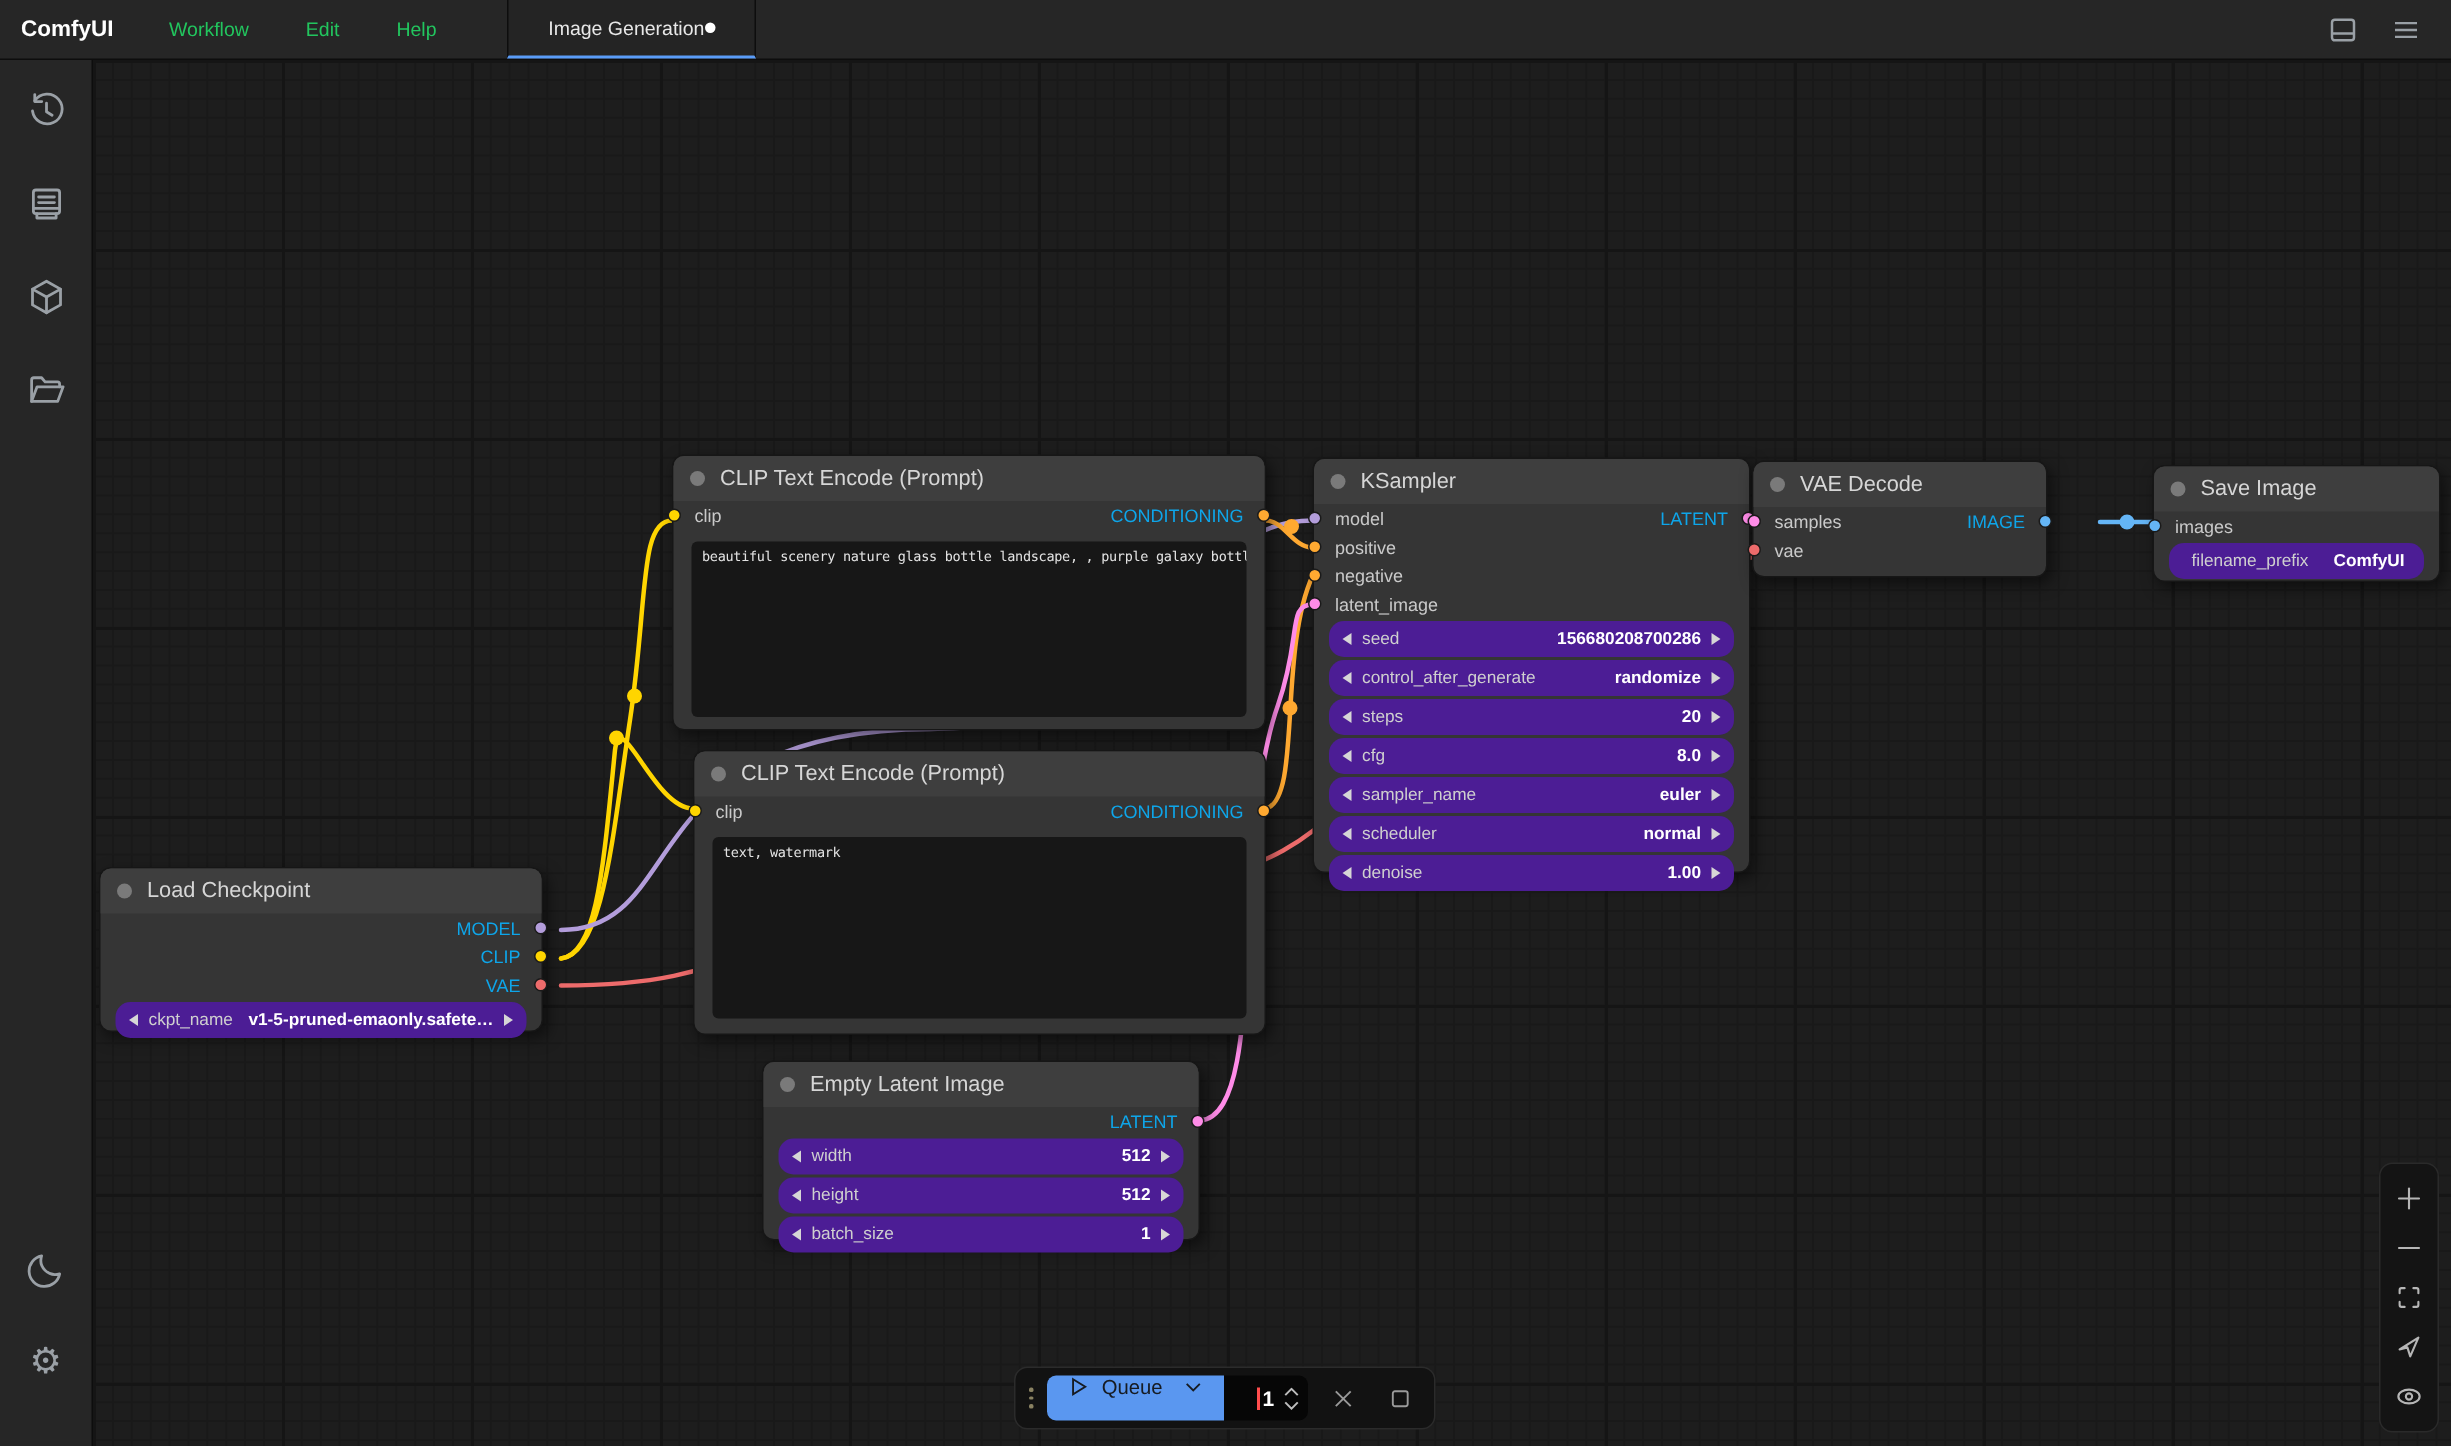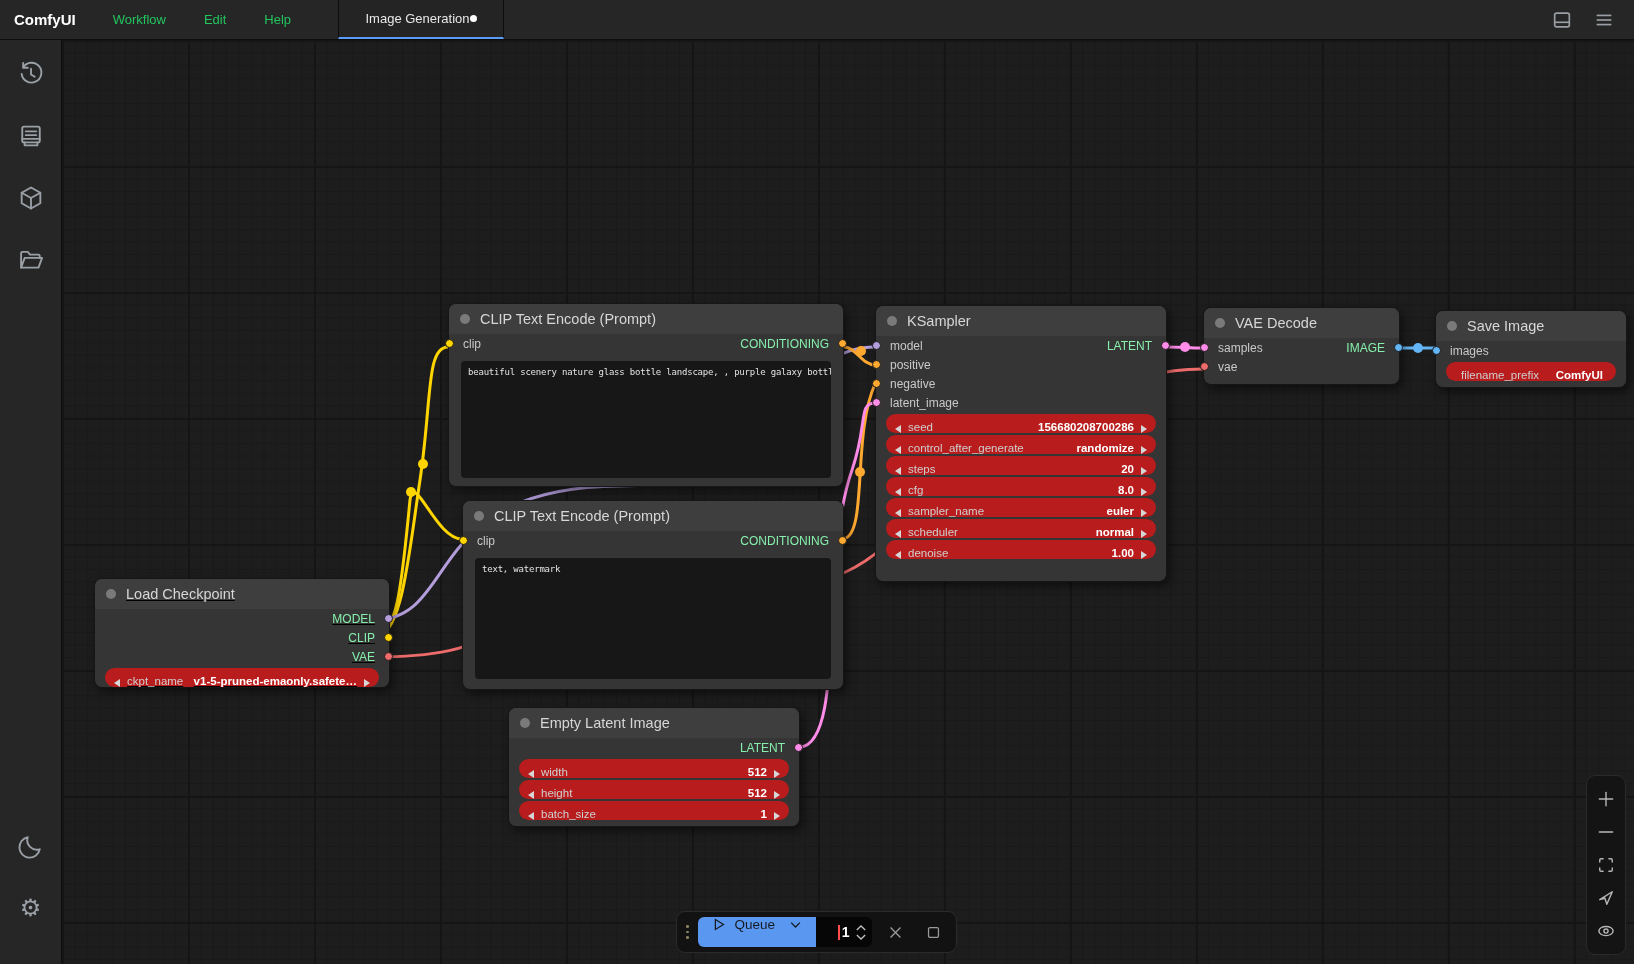"VAE Decode" div.node { left: 1141px -> 1106px }
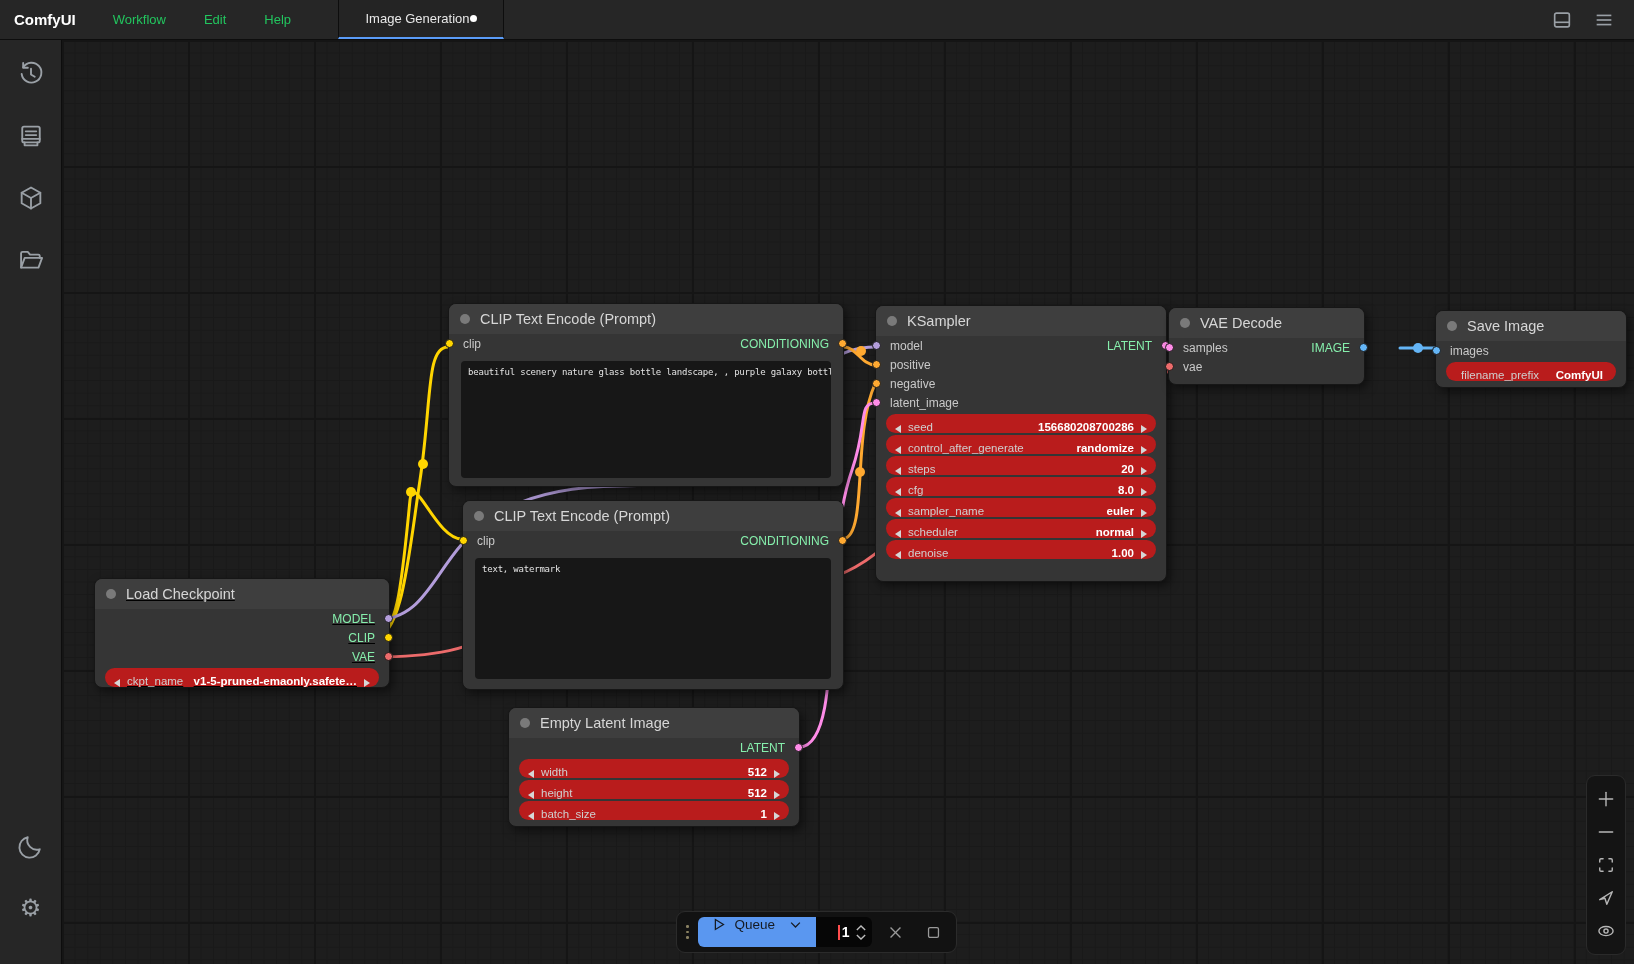"CONDITIONING" .slot-row .right { color: #86efac -> #0ea5e9 }
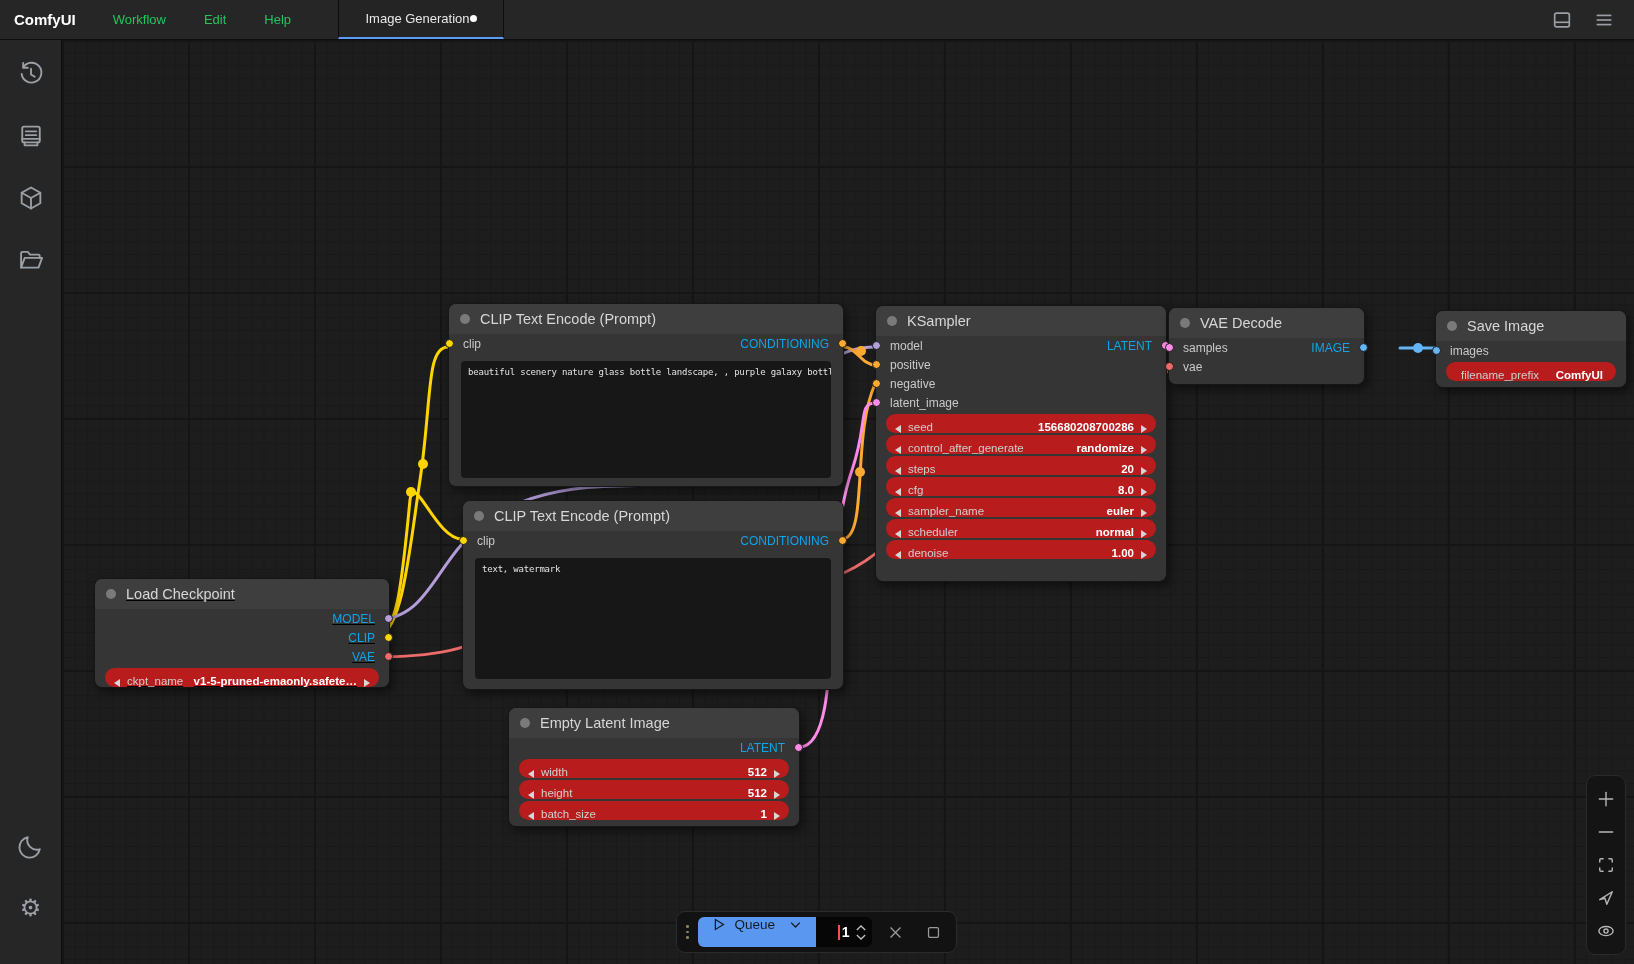"filename_prefix" .widget { align-items: flex-end -> center; background: #b91c1c -> #4c1d95; padding: 0 9px -> 12px 9px }
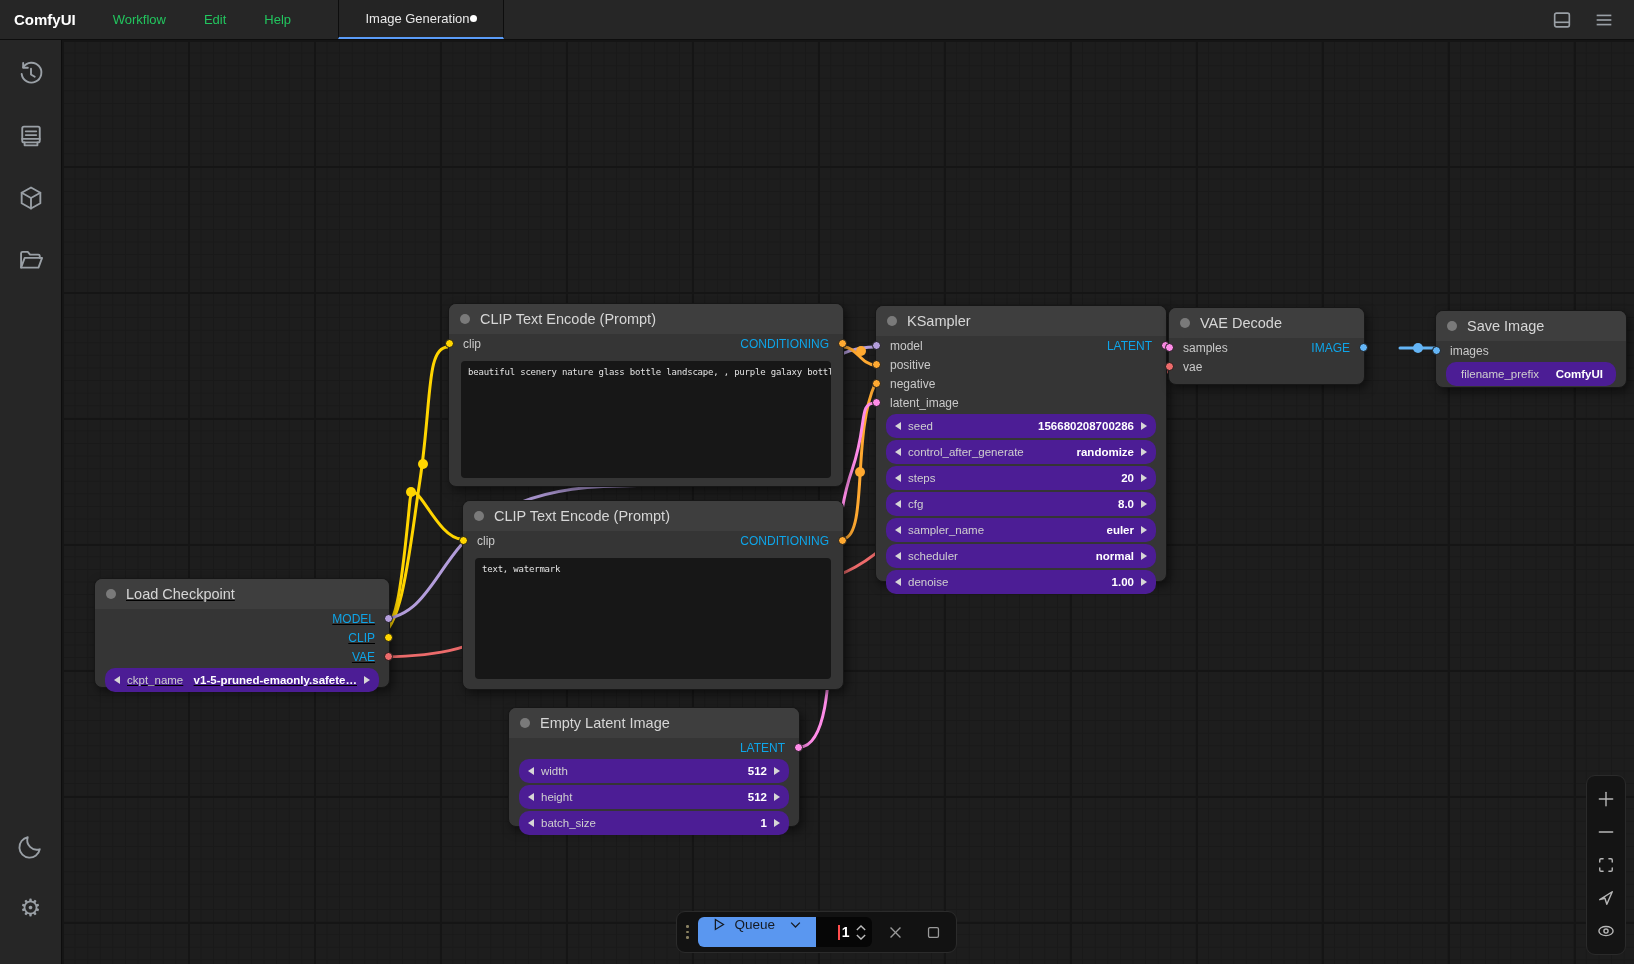"Load Checkpoint" div.node { left: 32px -> 4px; text-decoration: underline -> none }
